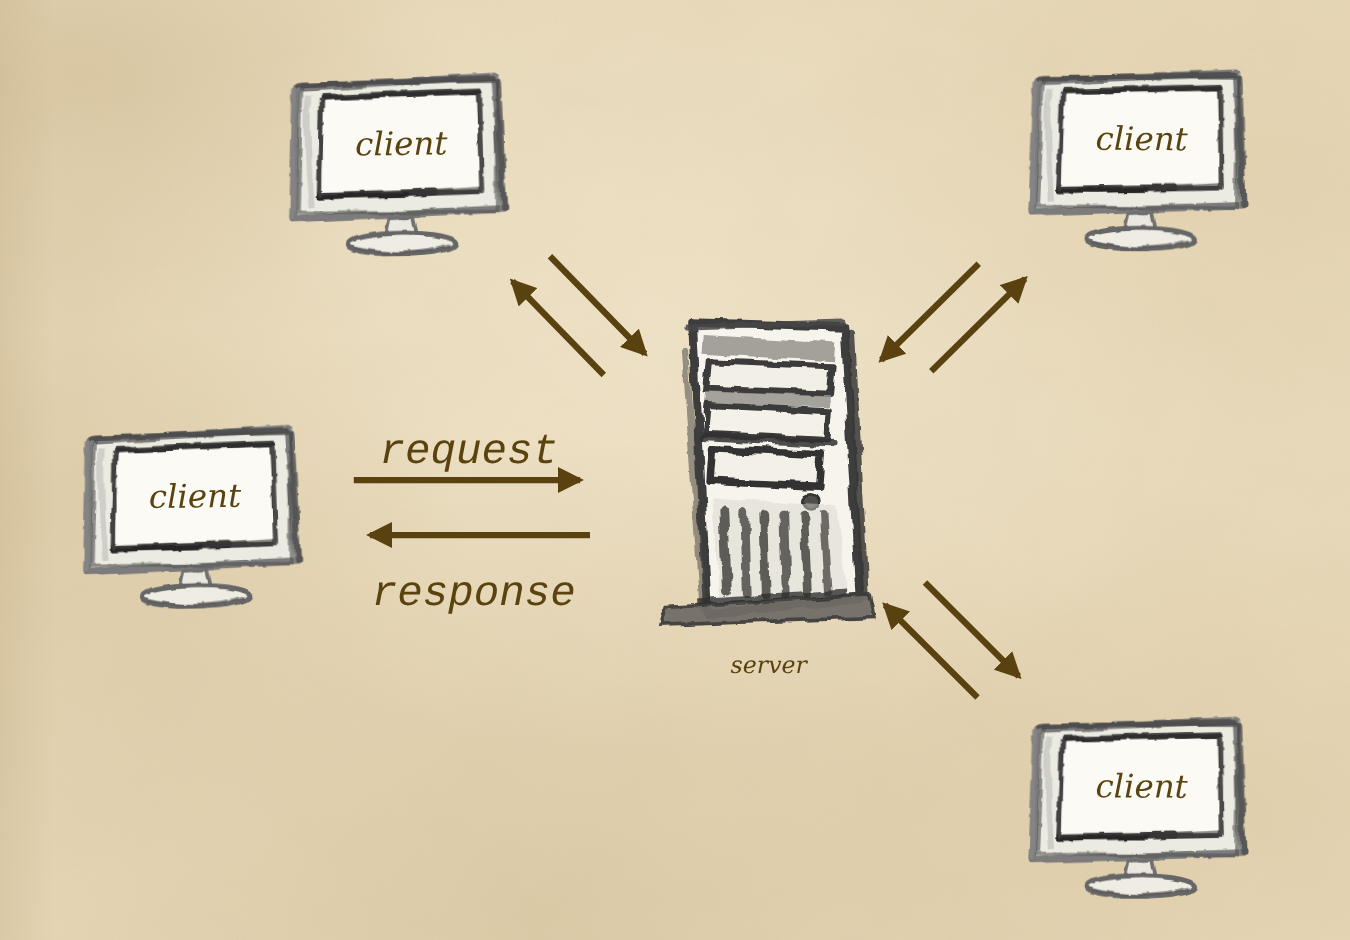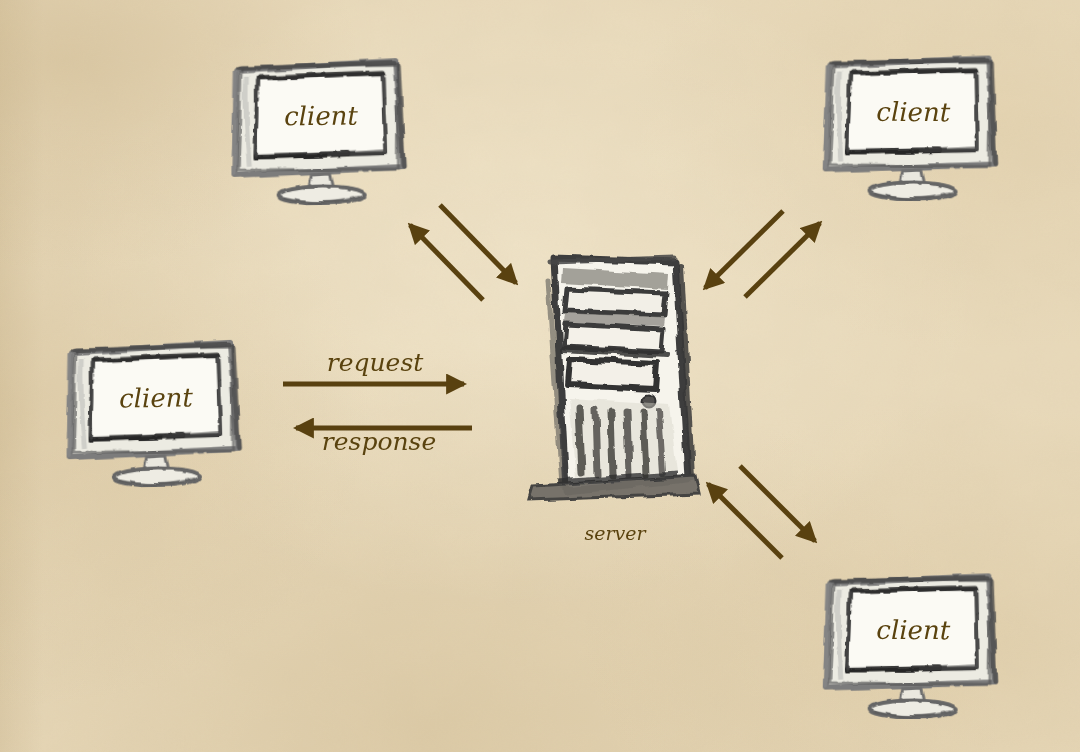"request" .edge-label { font-family: none -> Liberation Mono, monospace; font-size: 25px -> 34px }
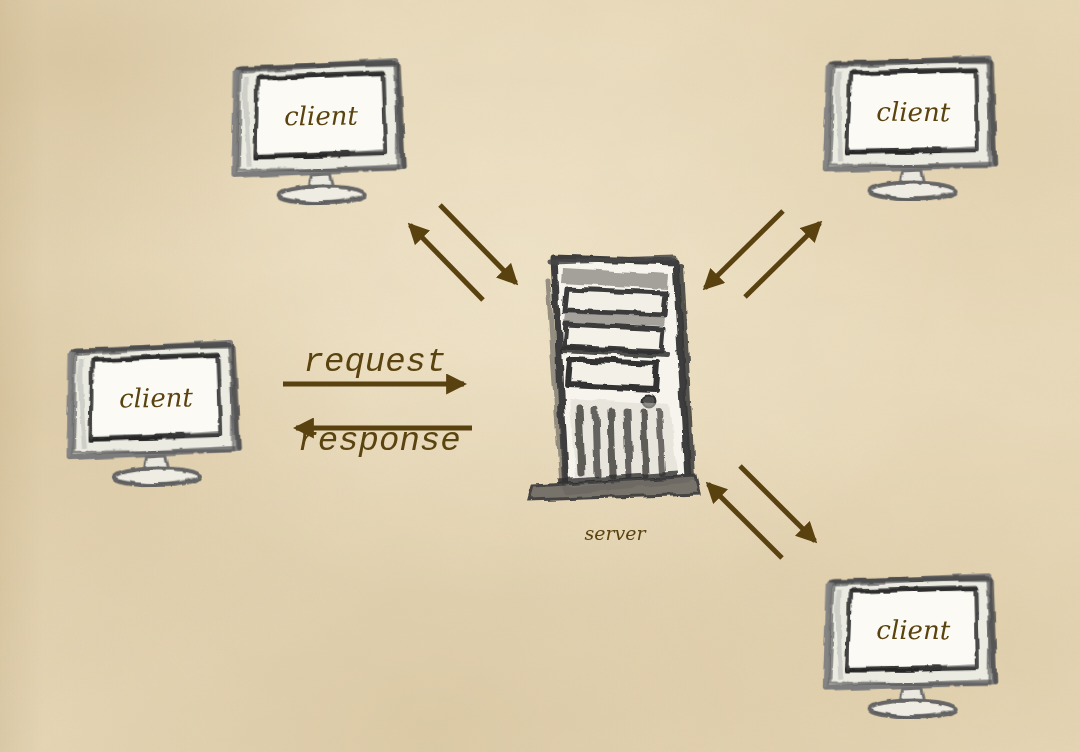"response" span.edge-label { top: 441px -> 476px }
